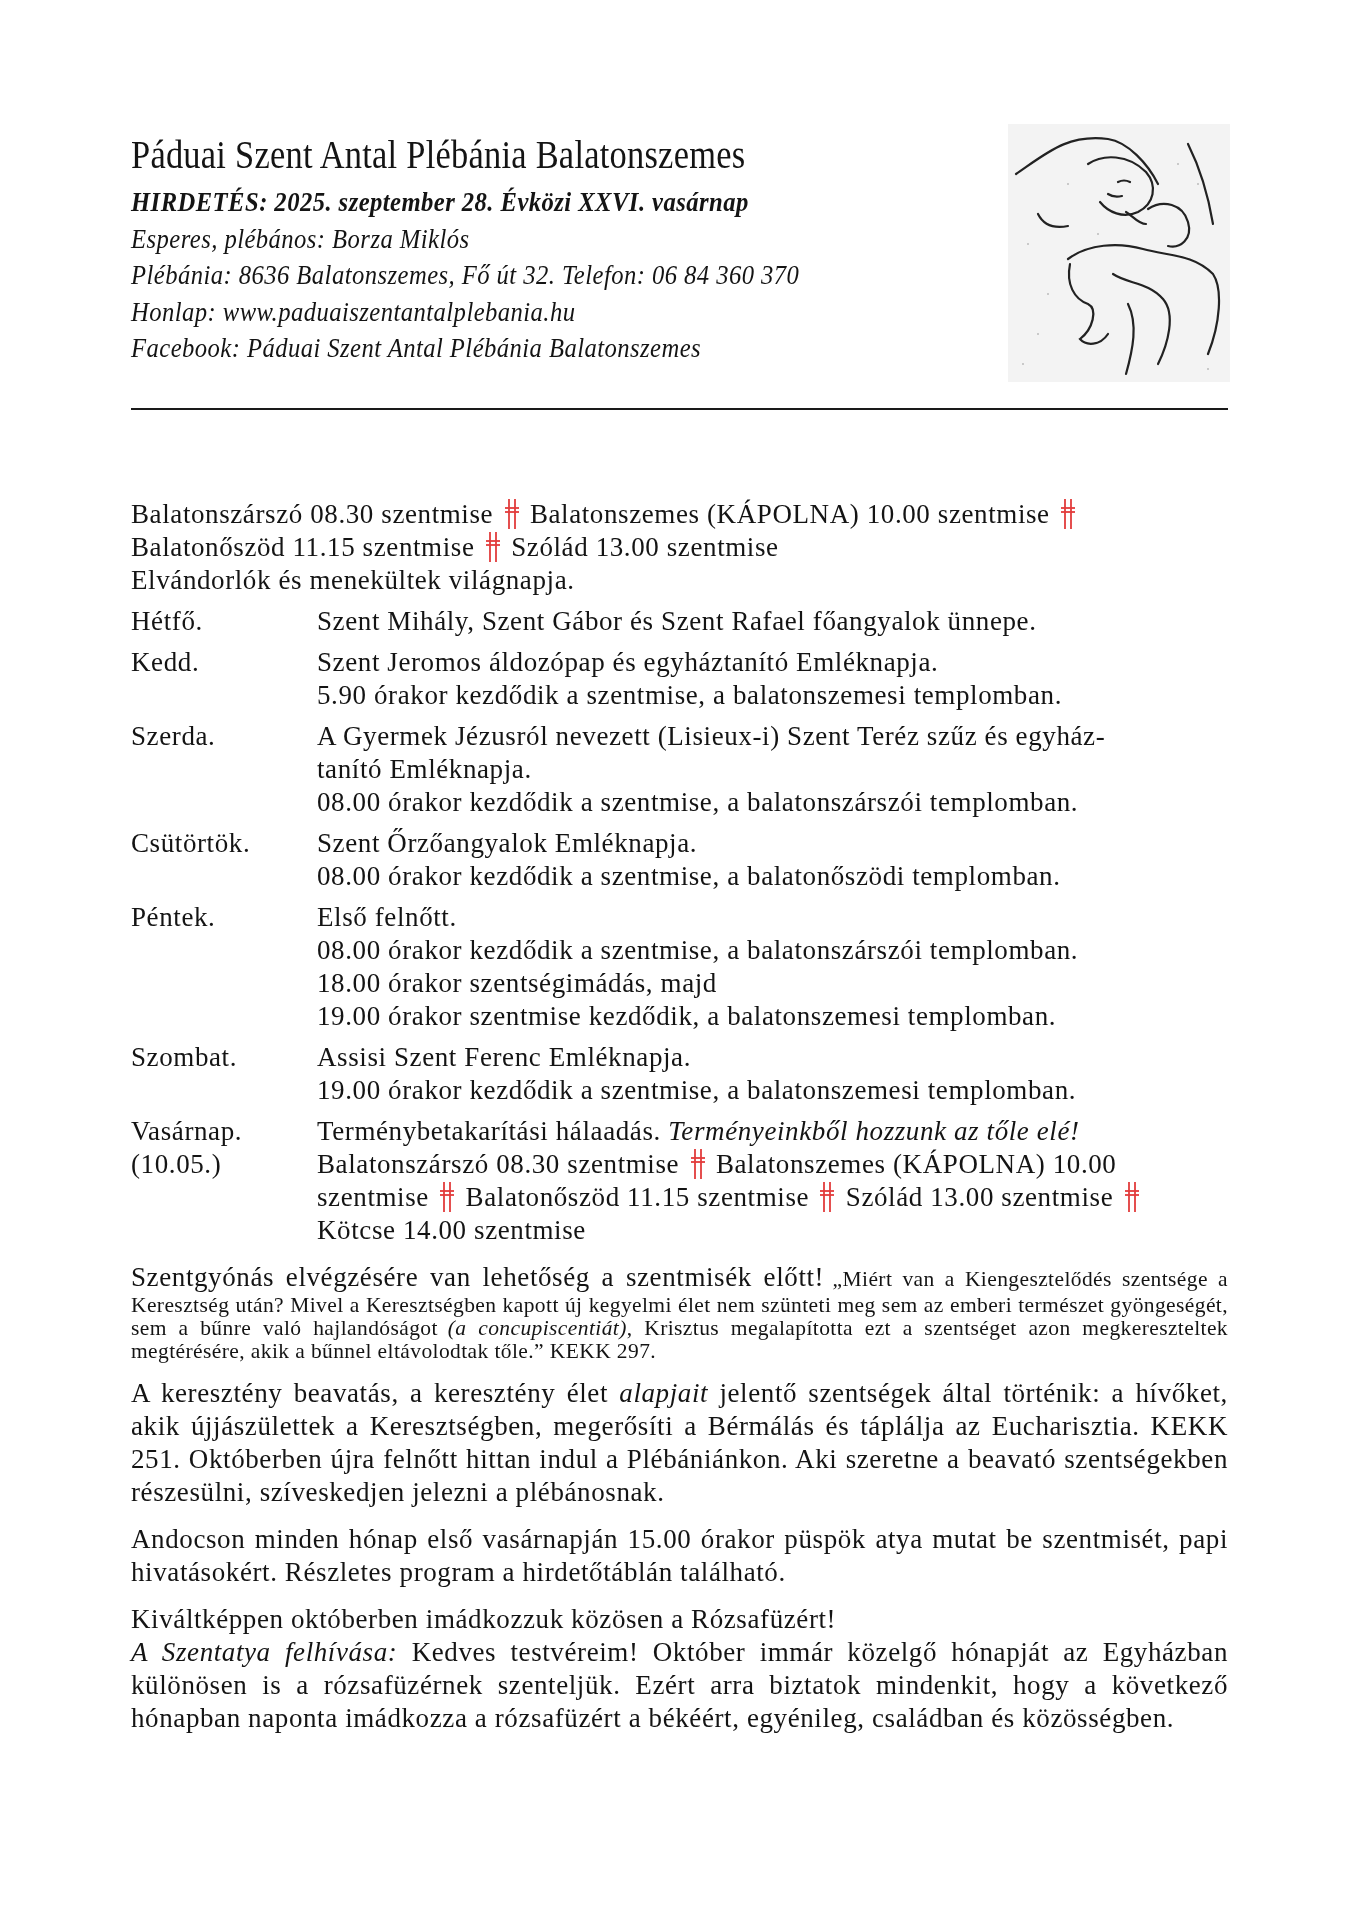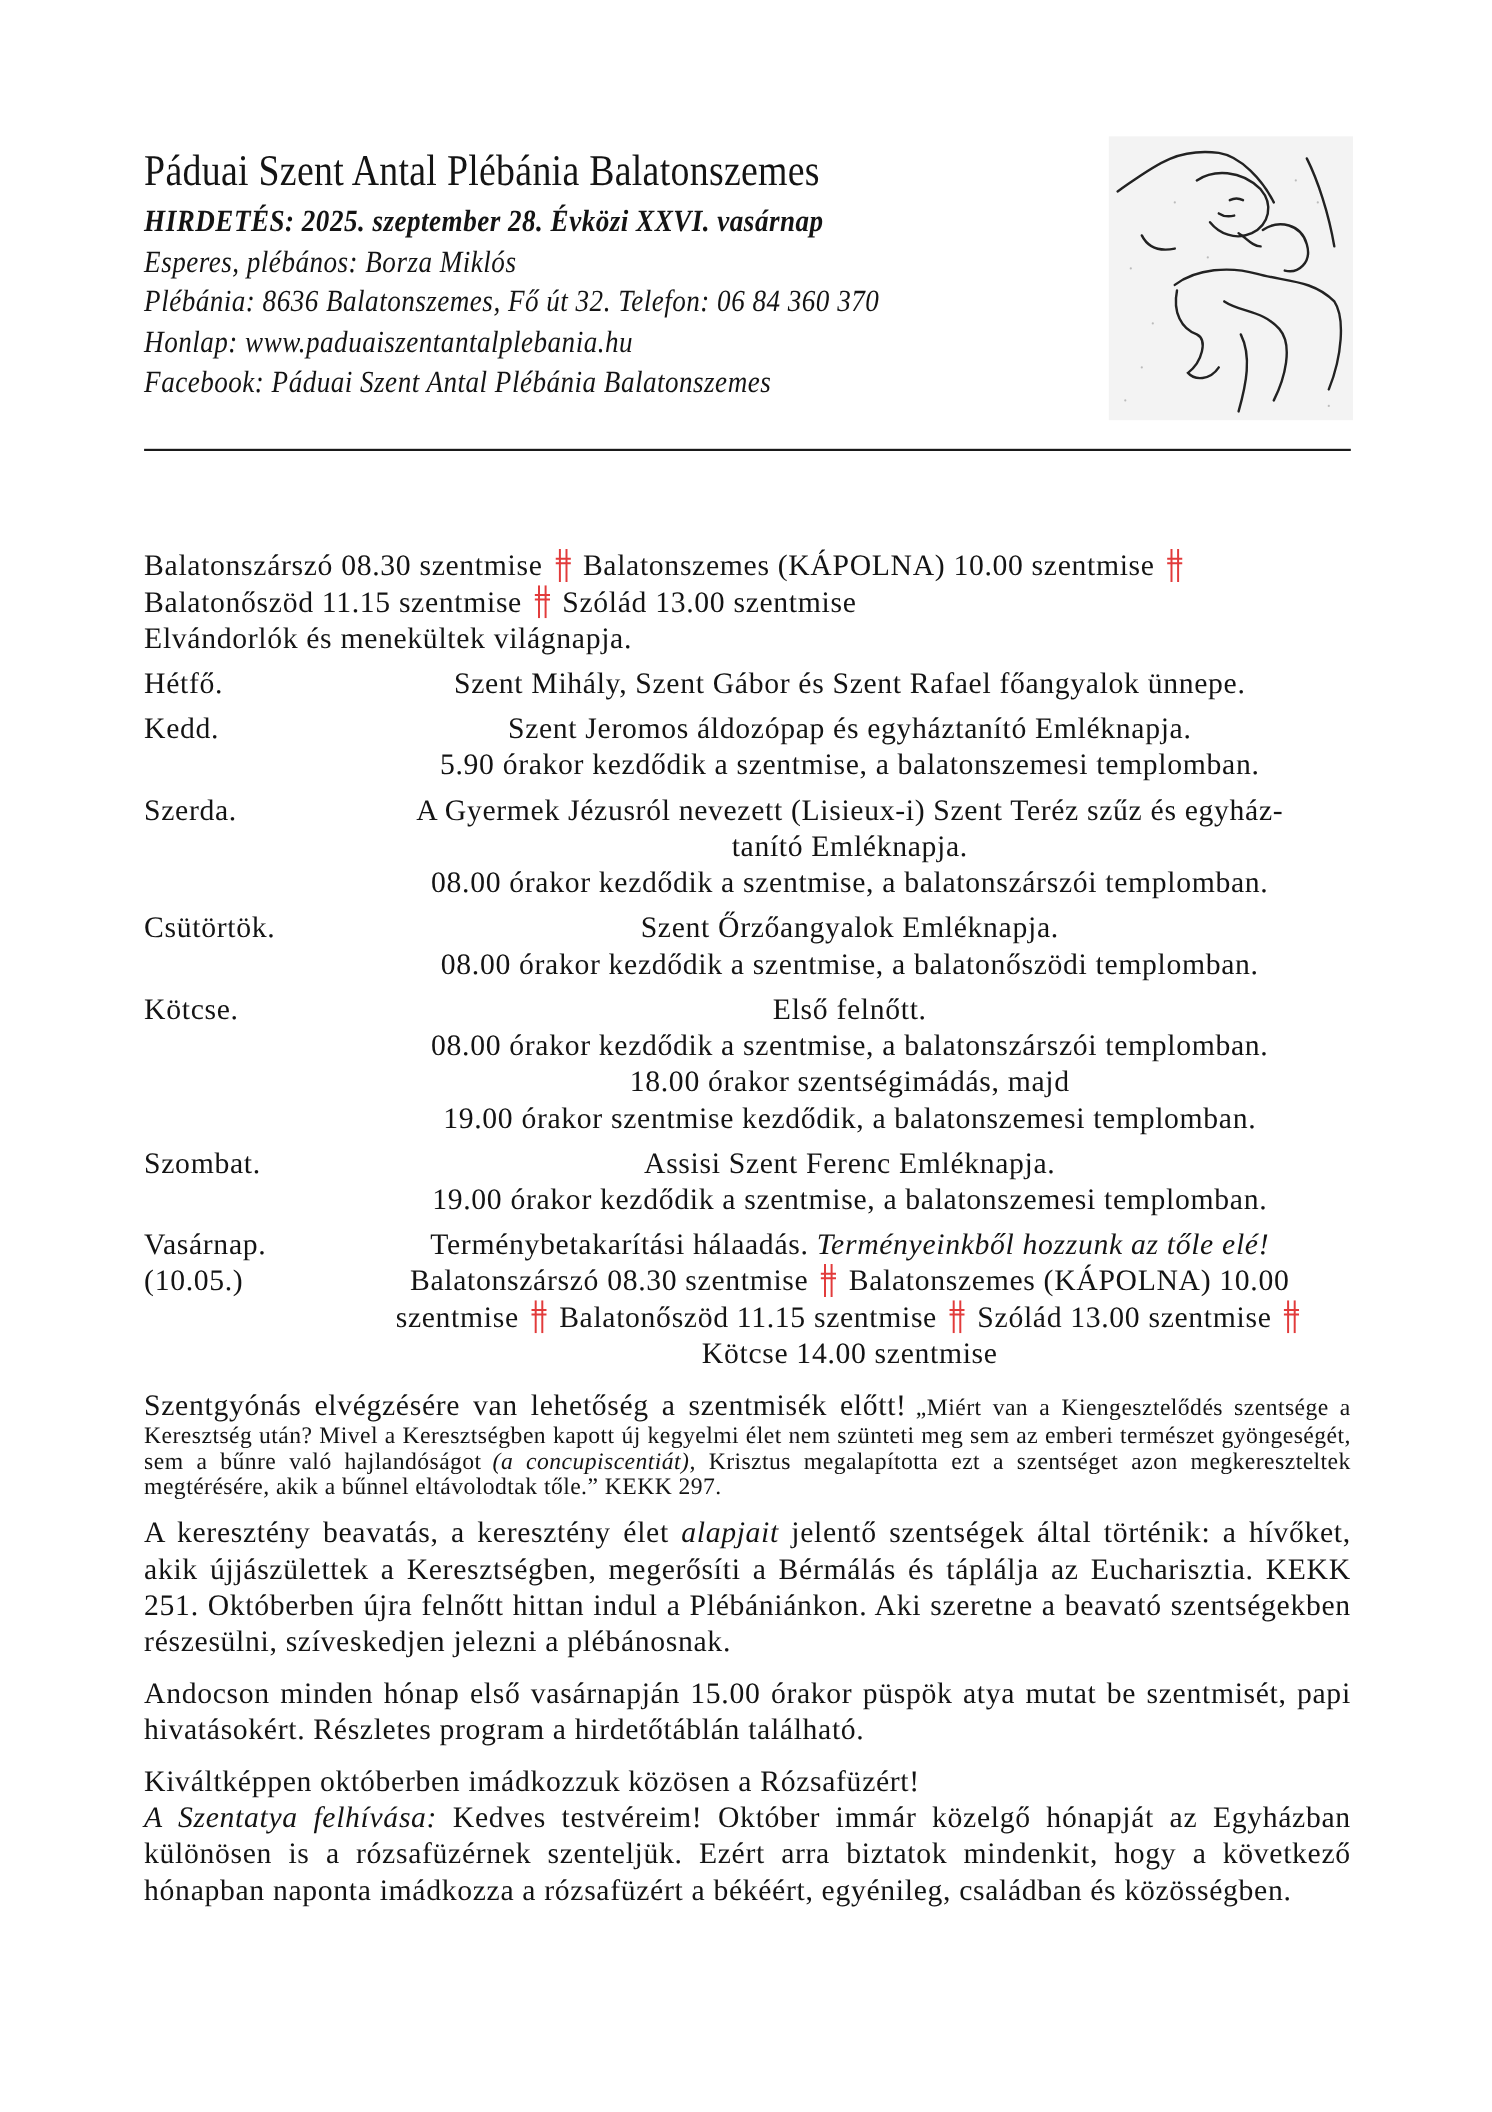"Szent Mihály, Szent Gábor és" .row .desc { text-align: center -> none }
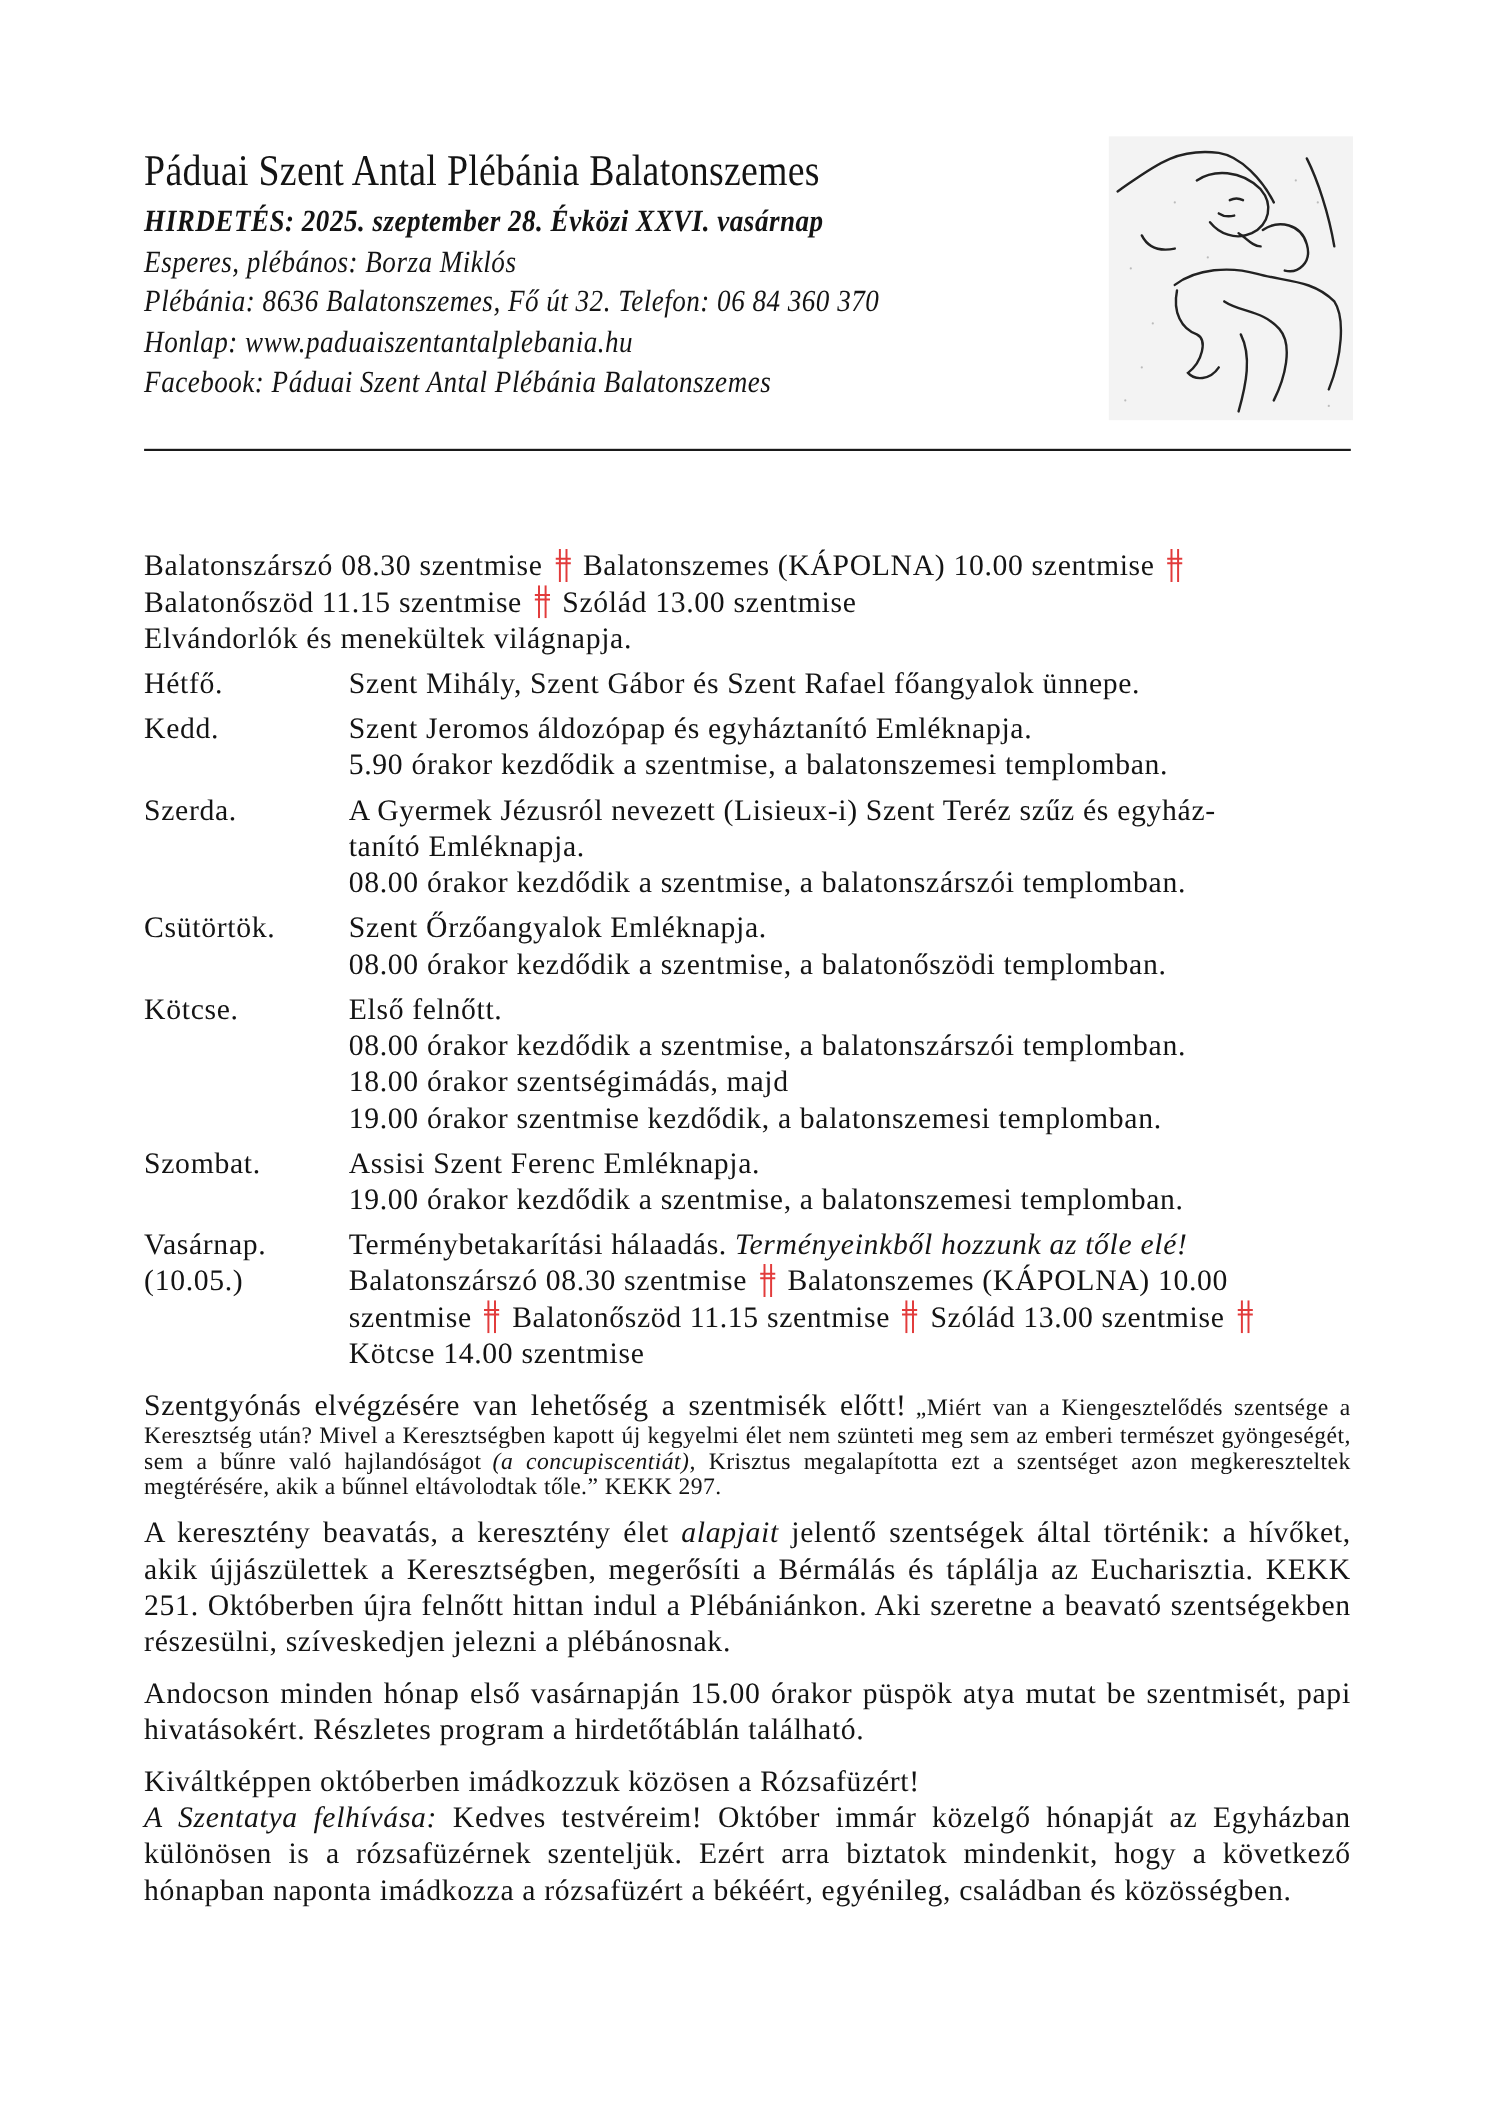"Kötcse." div.day { text: Kötcse -> Péntek }
